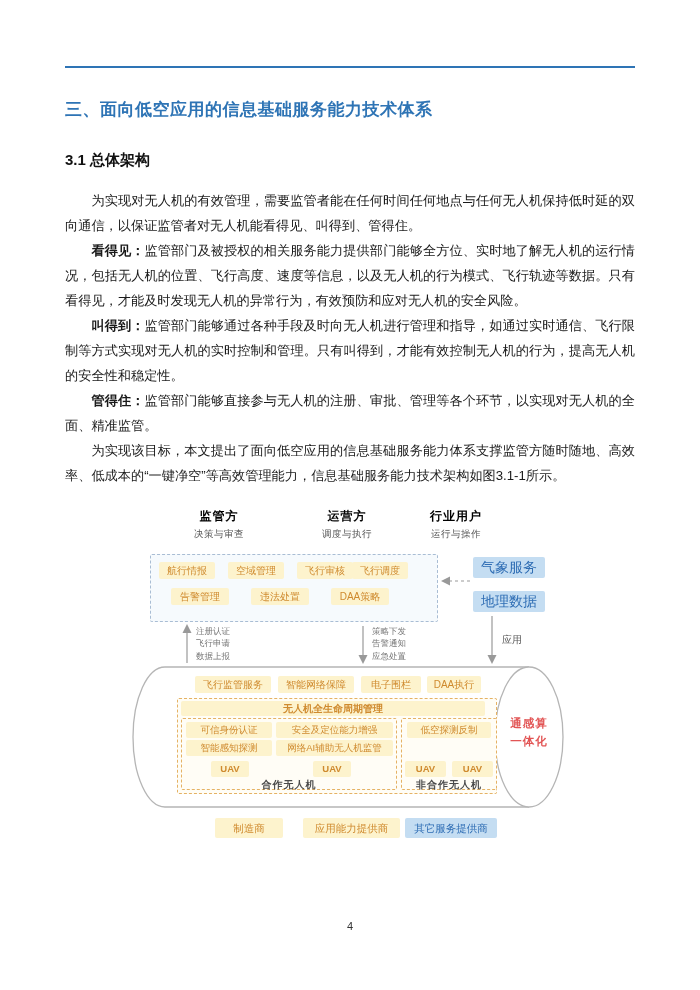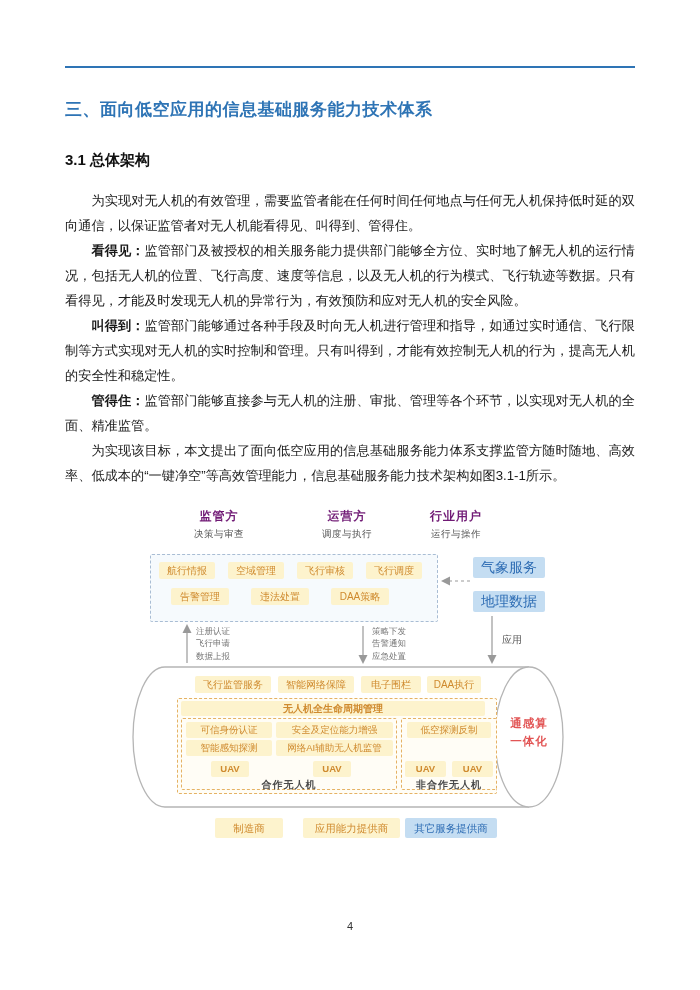"监管方" .role-name { color: #701a75 -> #000000 }
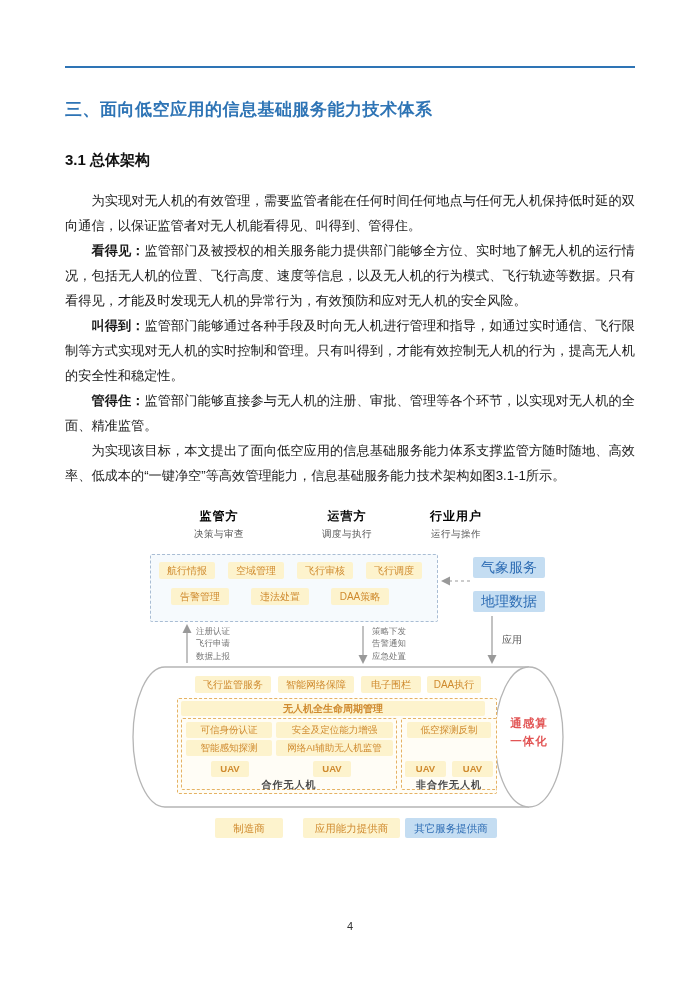"飞行调度" div.ybox { left: 301px -> 287px }
